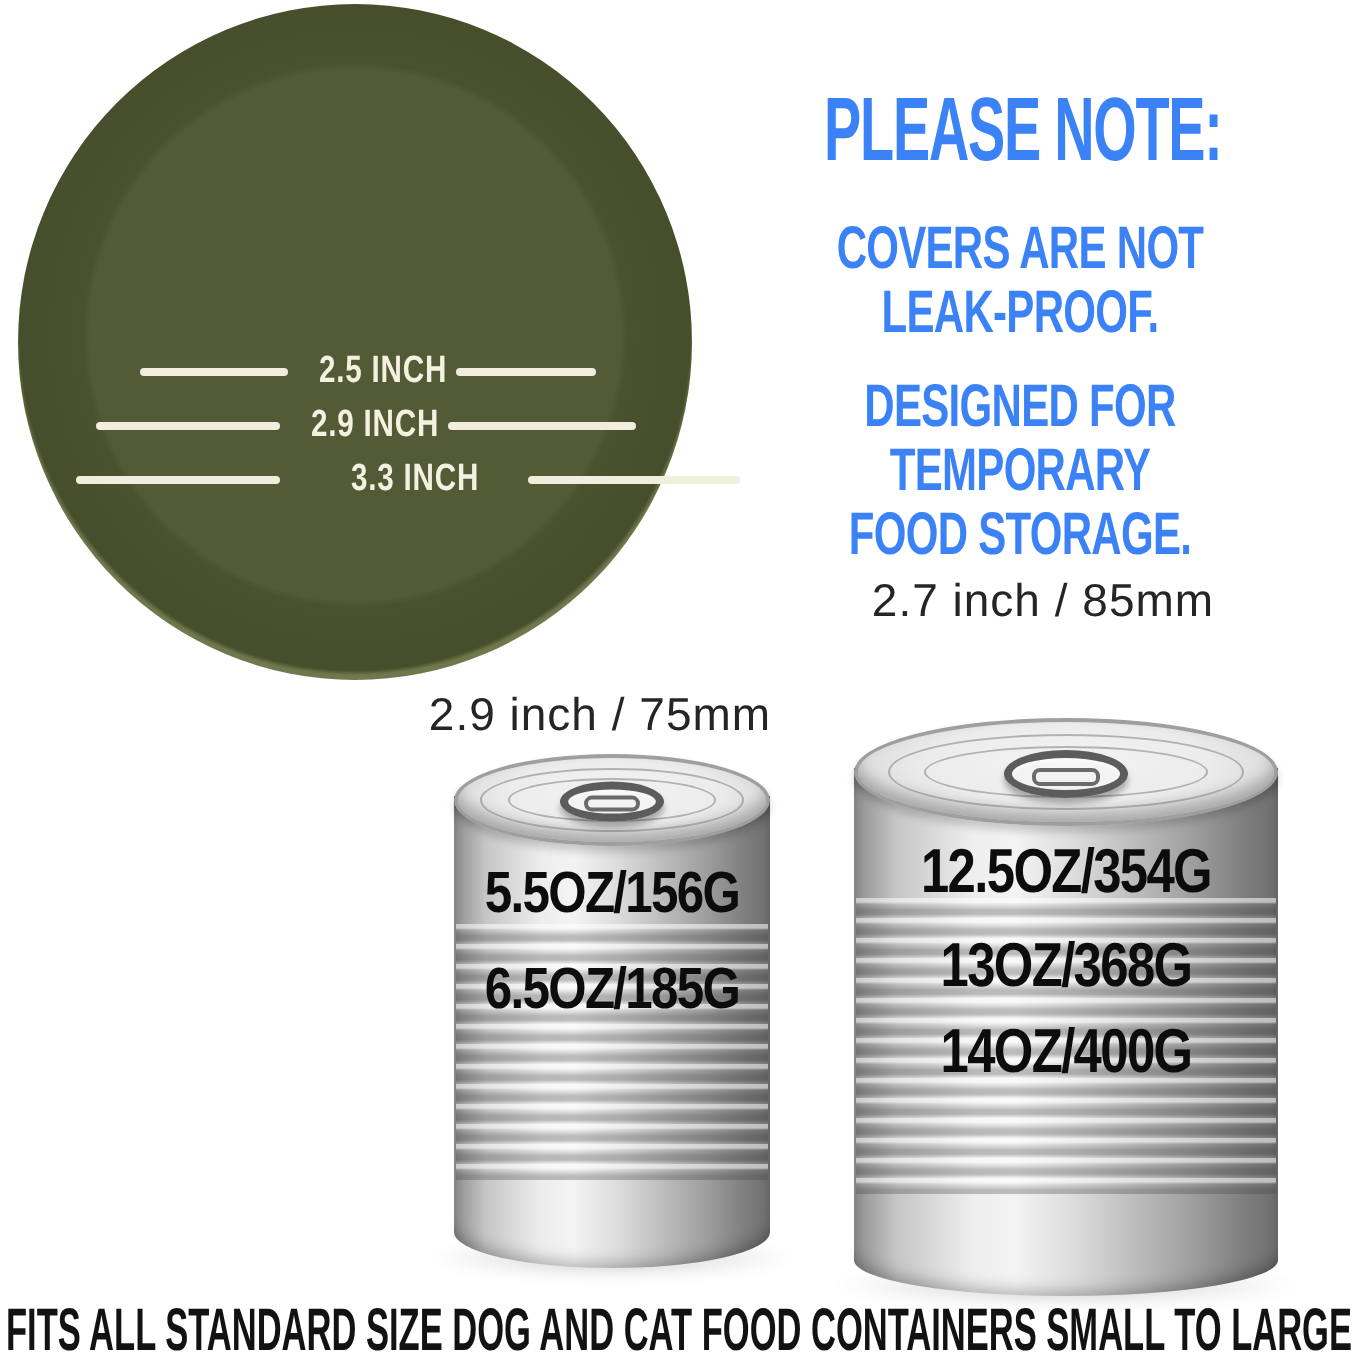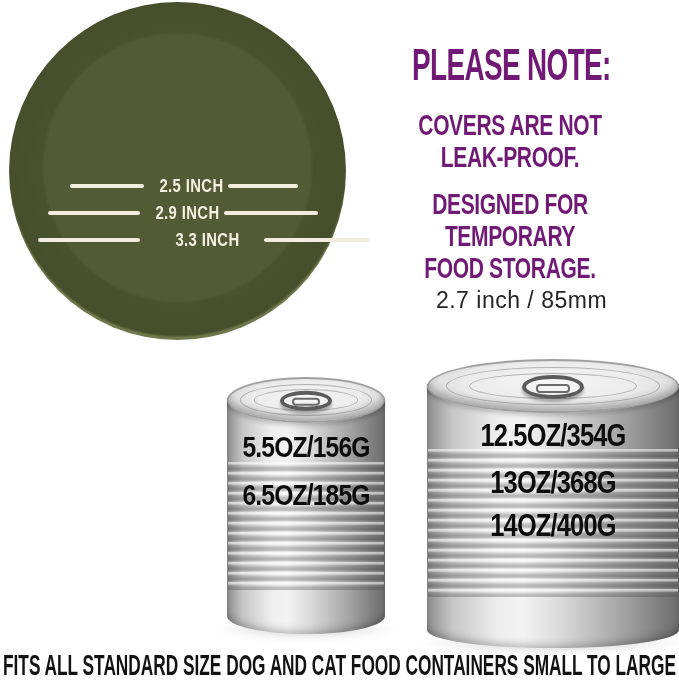"PLEASE NOTE:" .note { color: #701a75 -> #3b82f6 }
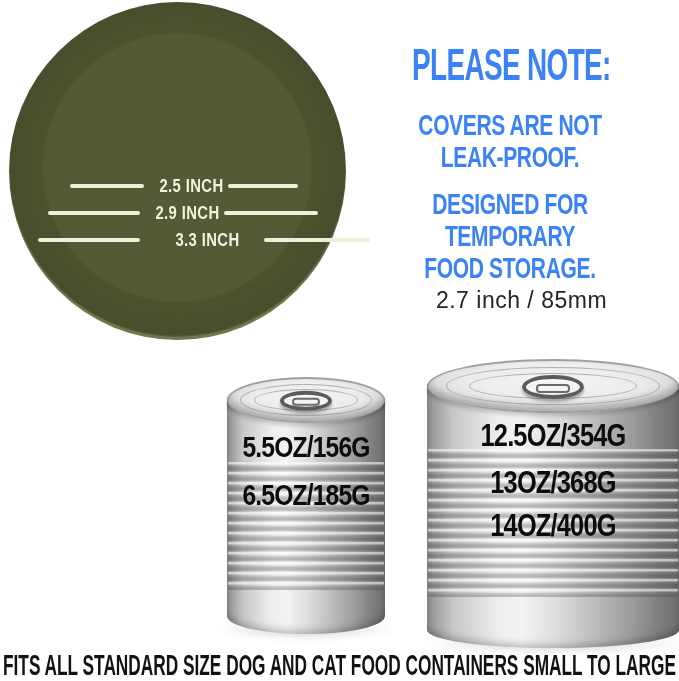"2.9 inch / 75mm" div.size-label { html: none -> <div>2.9 inch / 75mm</div> }
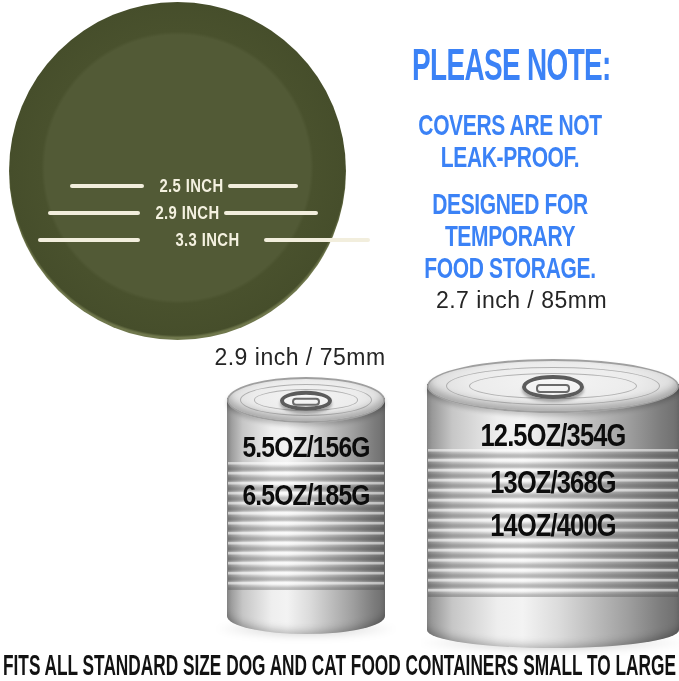"12.5OZ/354G" .can.lg { width: 252px -> 212px }
